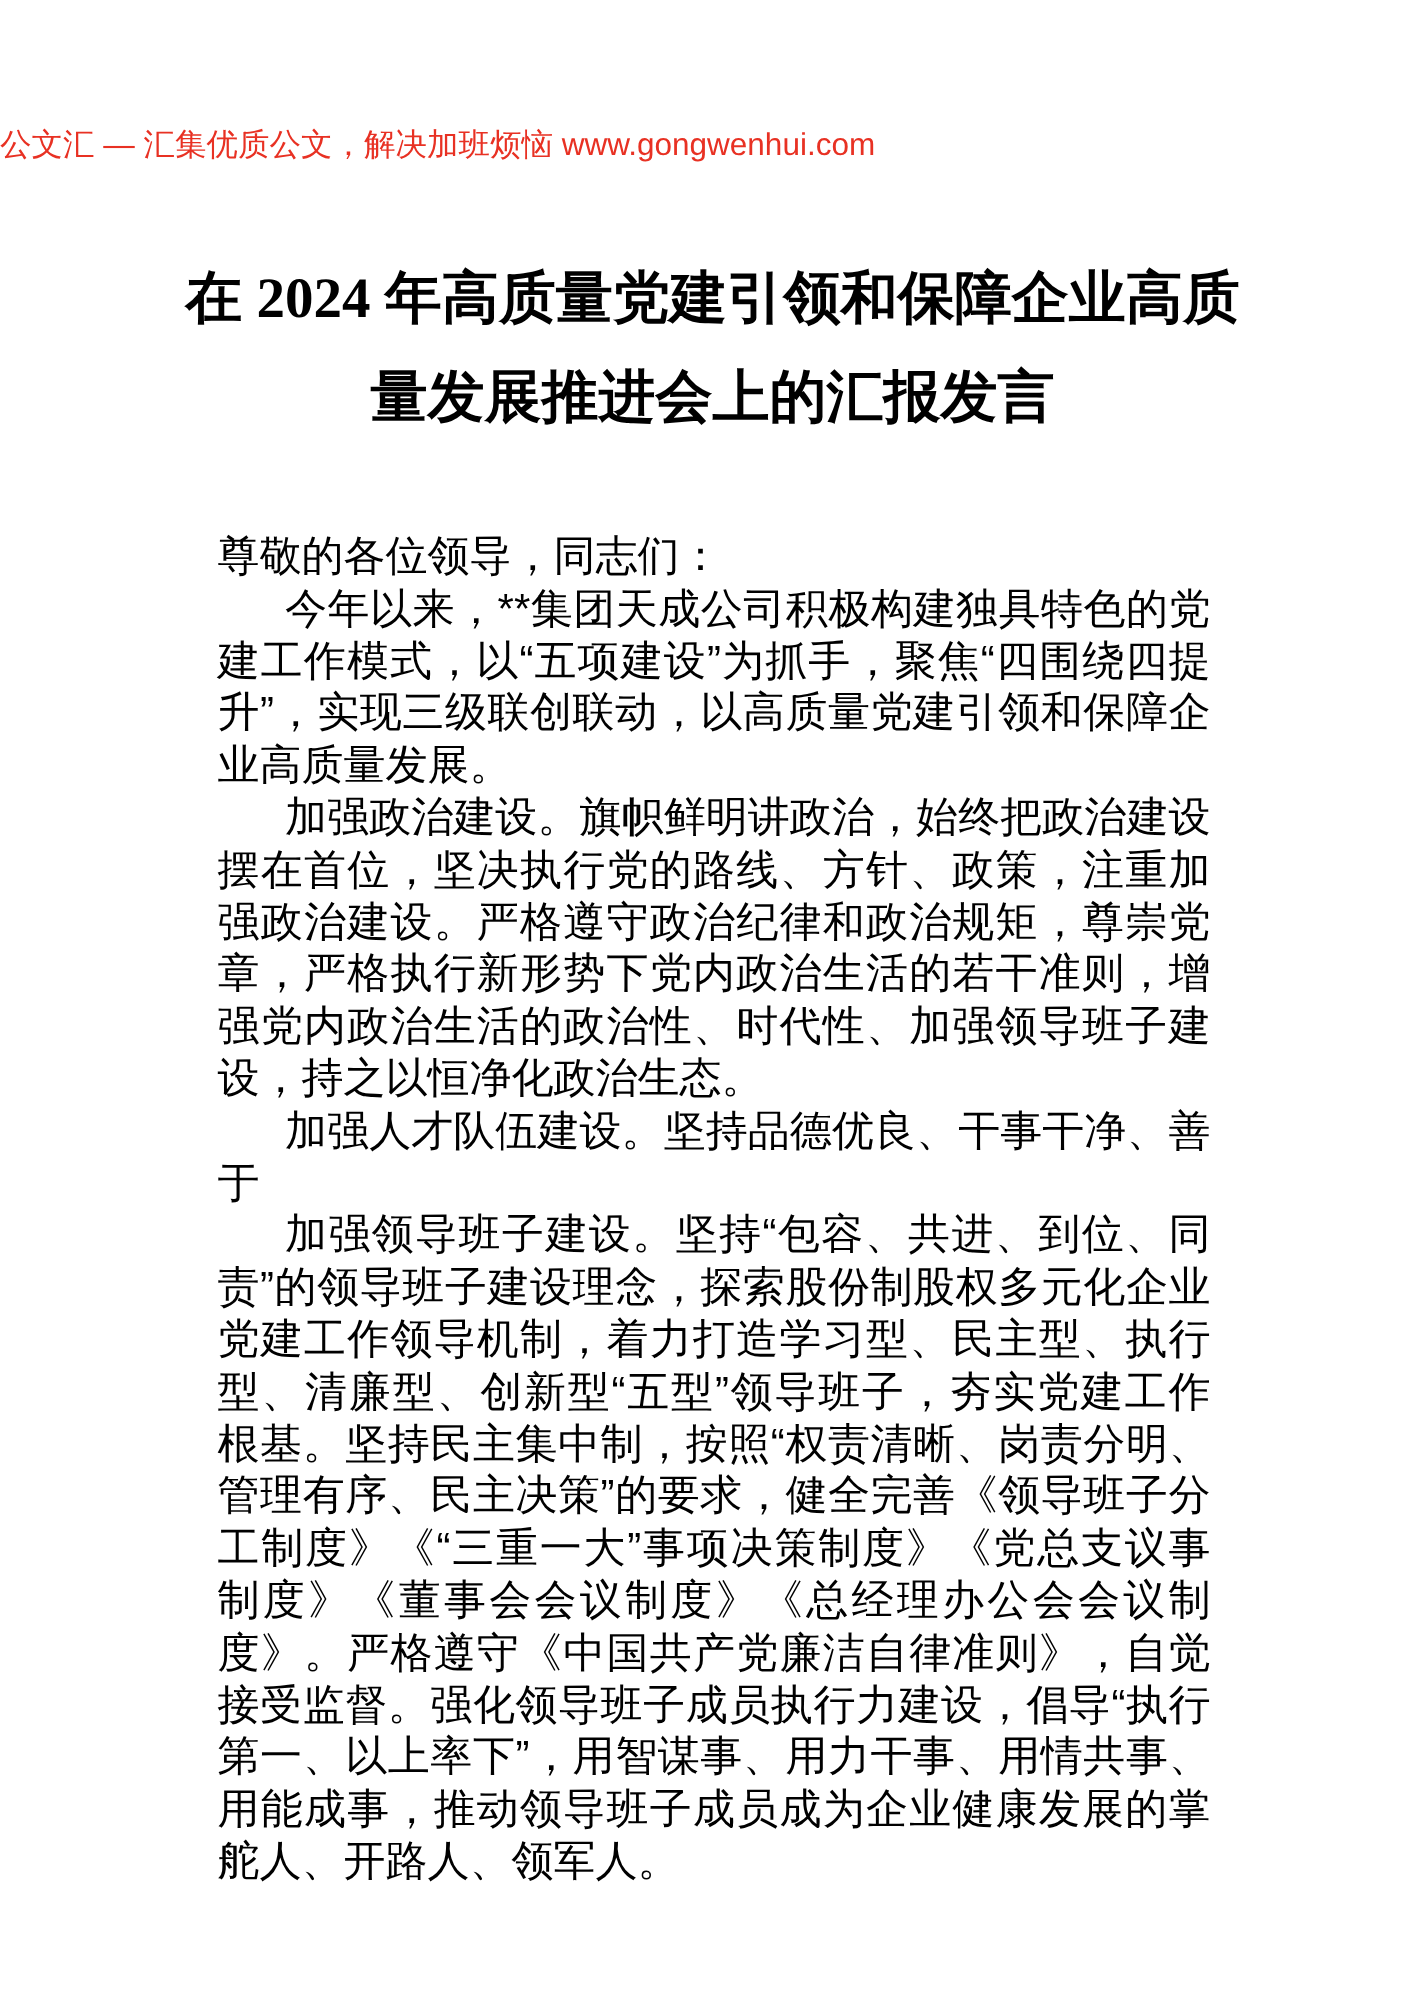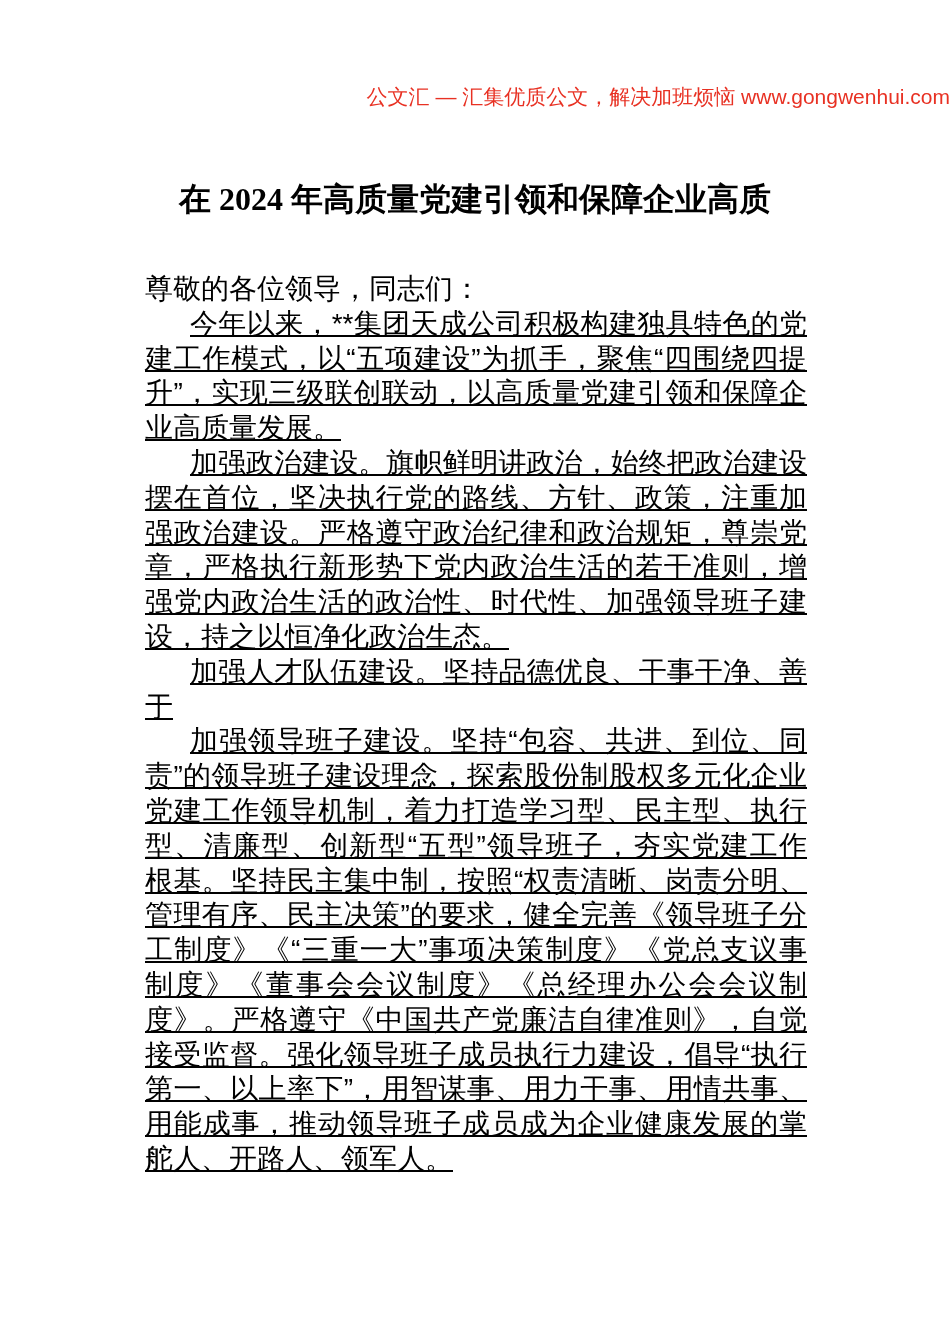"公文汇 — 汇集优质公文，解决加班烦恼 www.gongwenhui.com" .promo-header { text-align: right -> left }
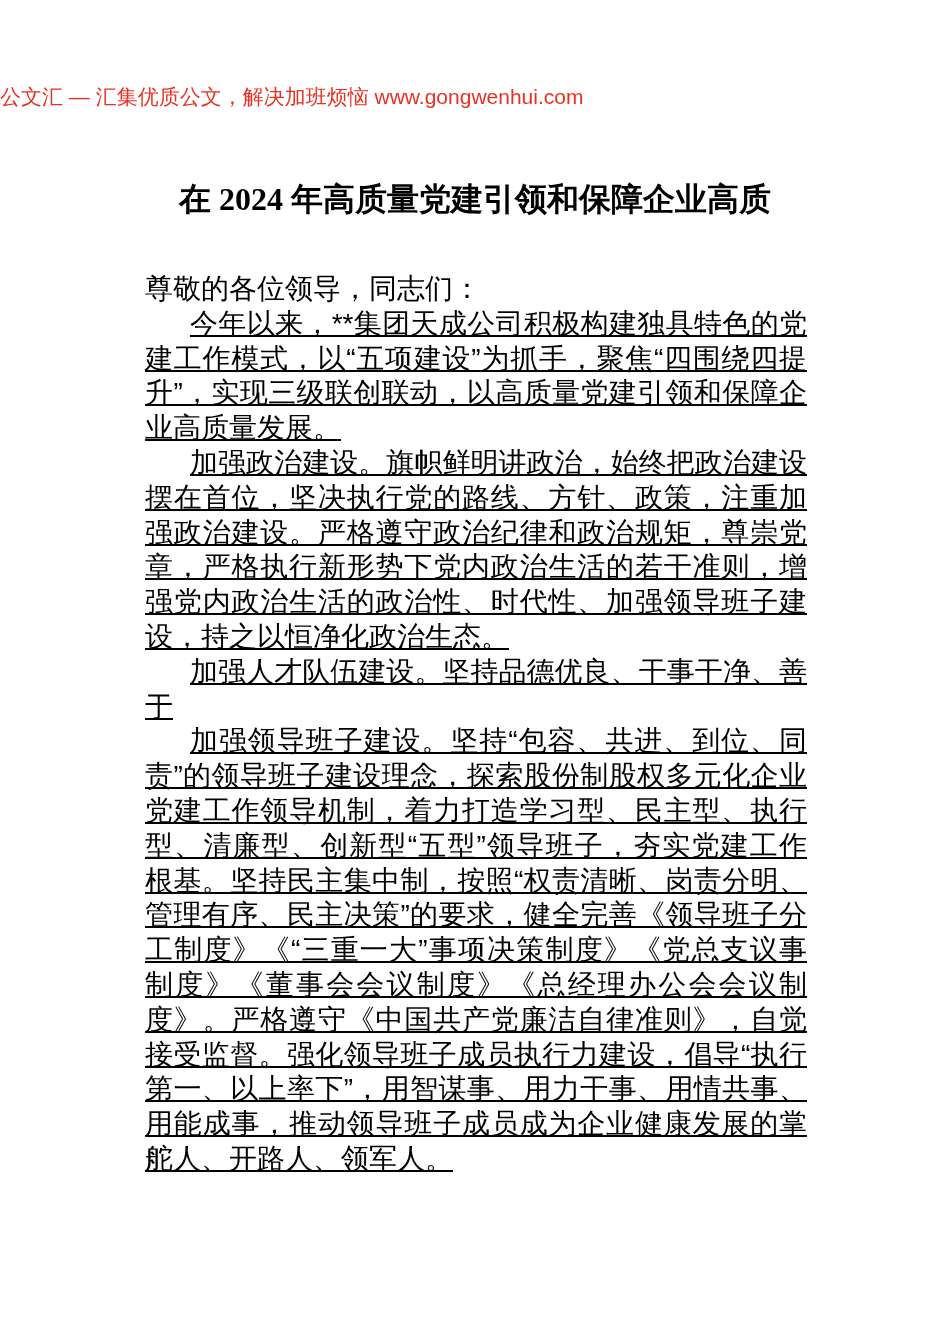"在 2024 年高质量党建引领和保障企业高质" .doc-title { font-size: 32px -> 38px }
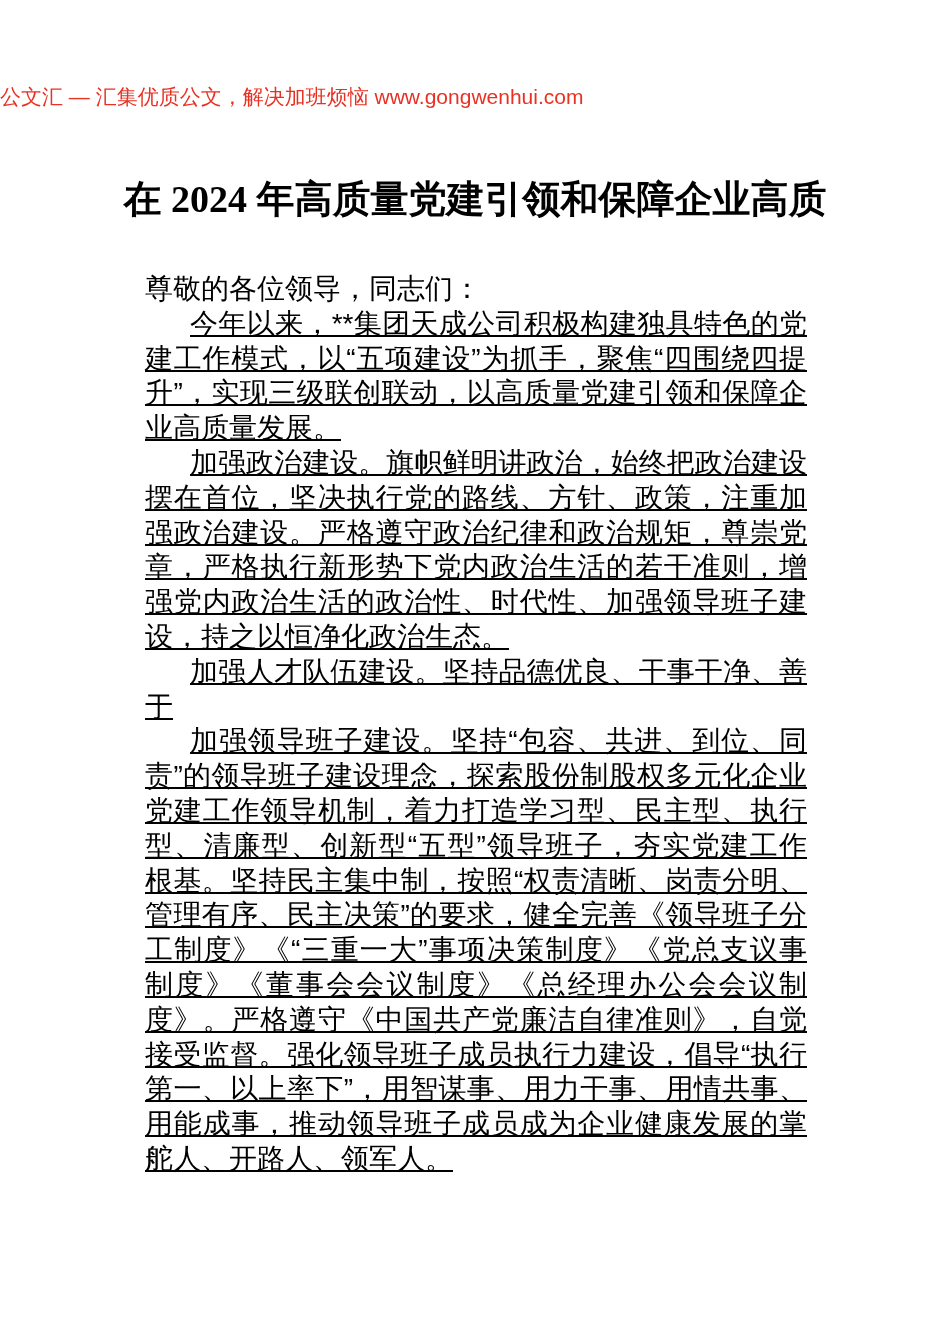"量发展推进会上的汇报发言" div { html: none -> <div>量发展推进会上的汇报发言</div> }
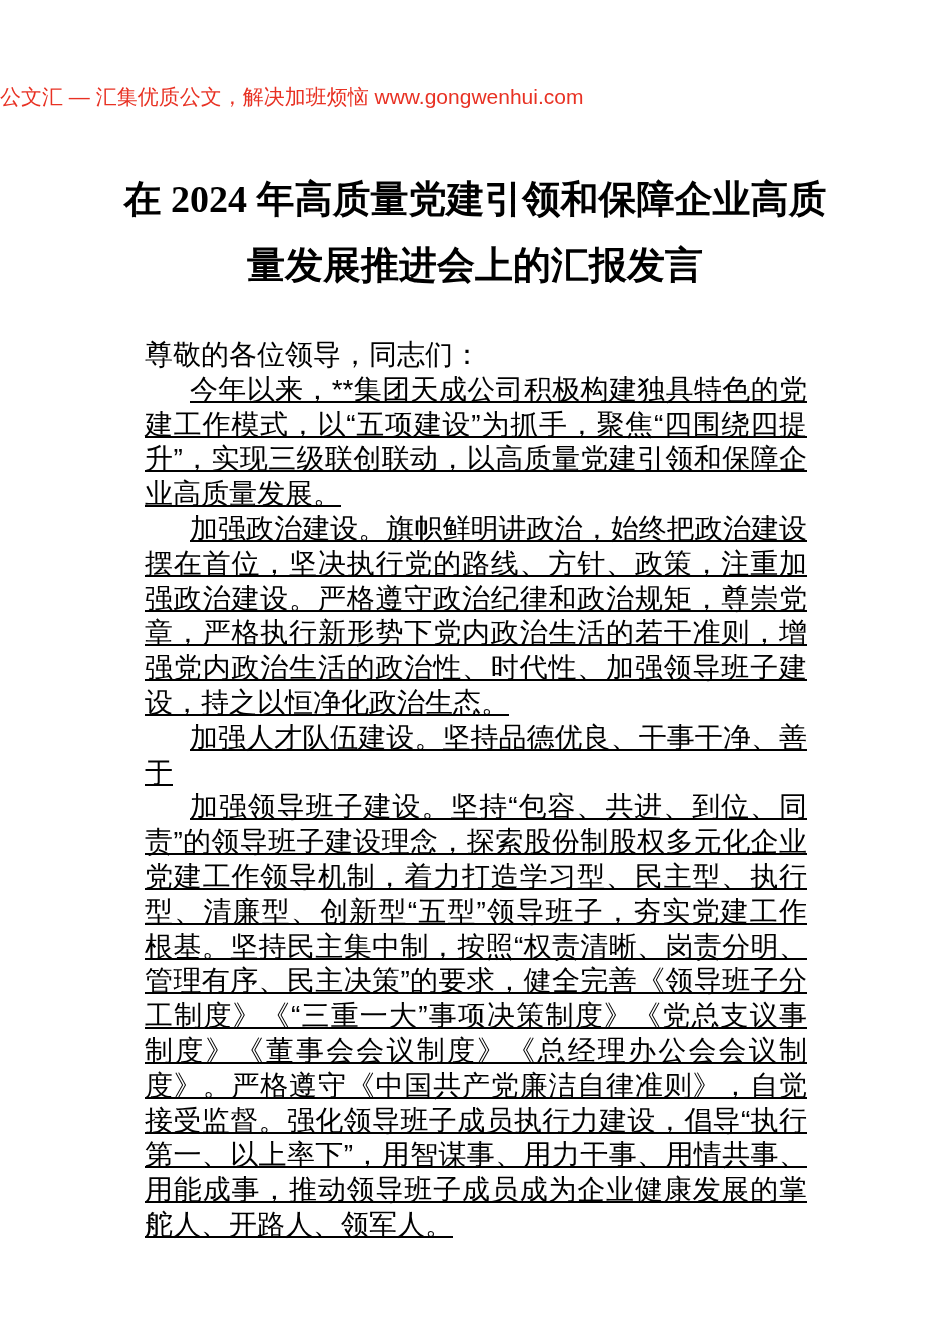"尊敬的各位领导，同志们：" .doc-body { margin-top: 40px -> 56px }
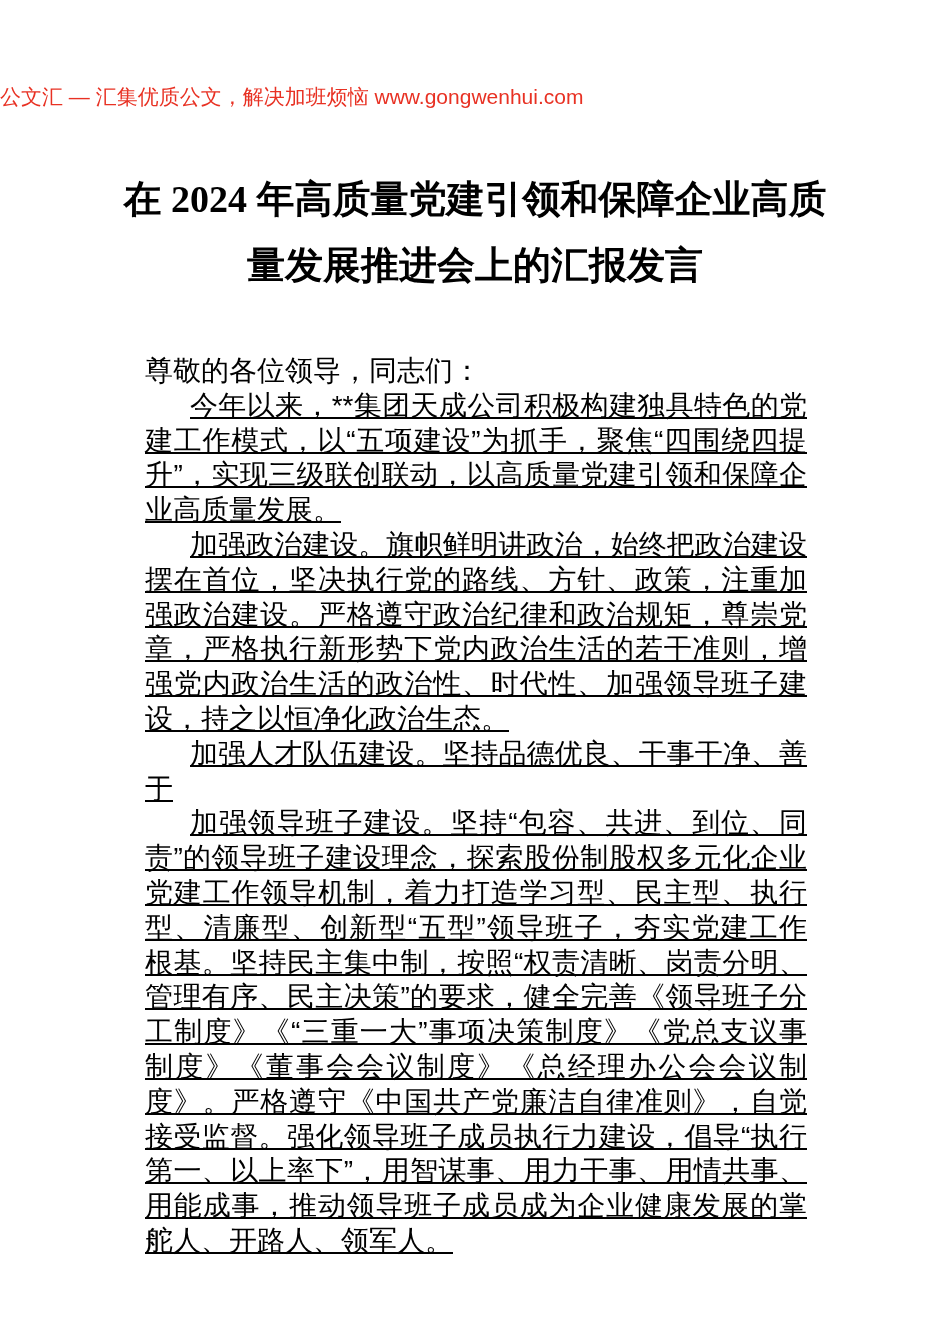"今年以来，**集团天成公司积极构建独具特色的党建工作模式，以“五项建设”为抓手，" .doc-body p.indent { text-decoration: underline -> none }
